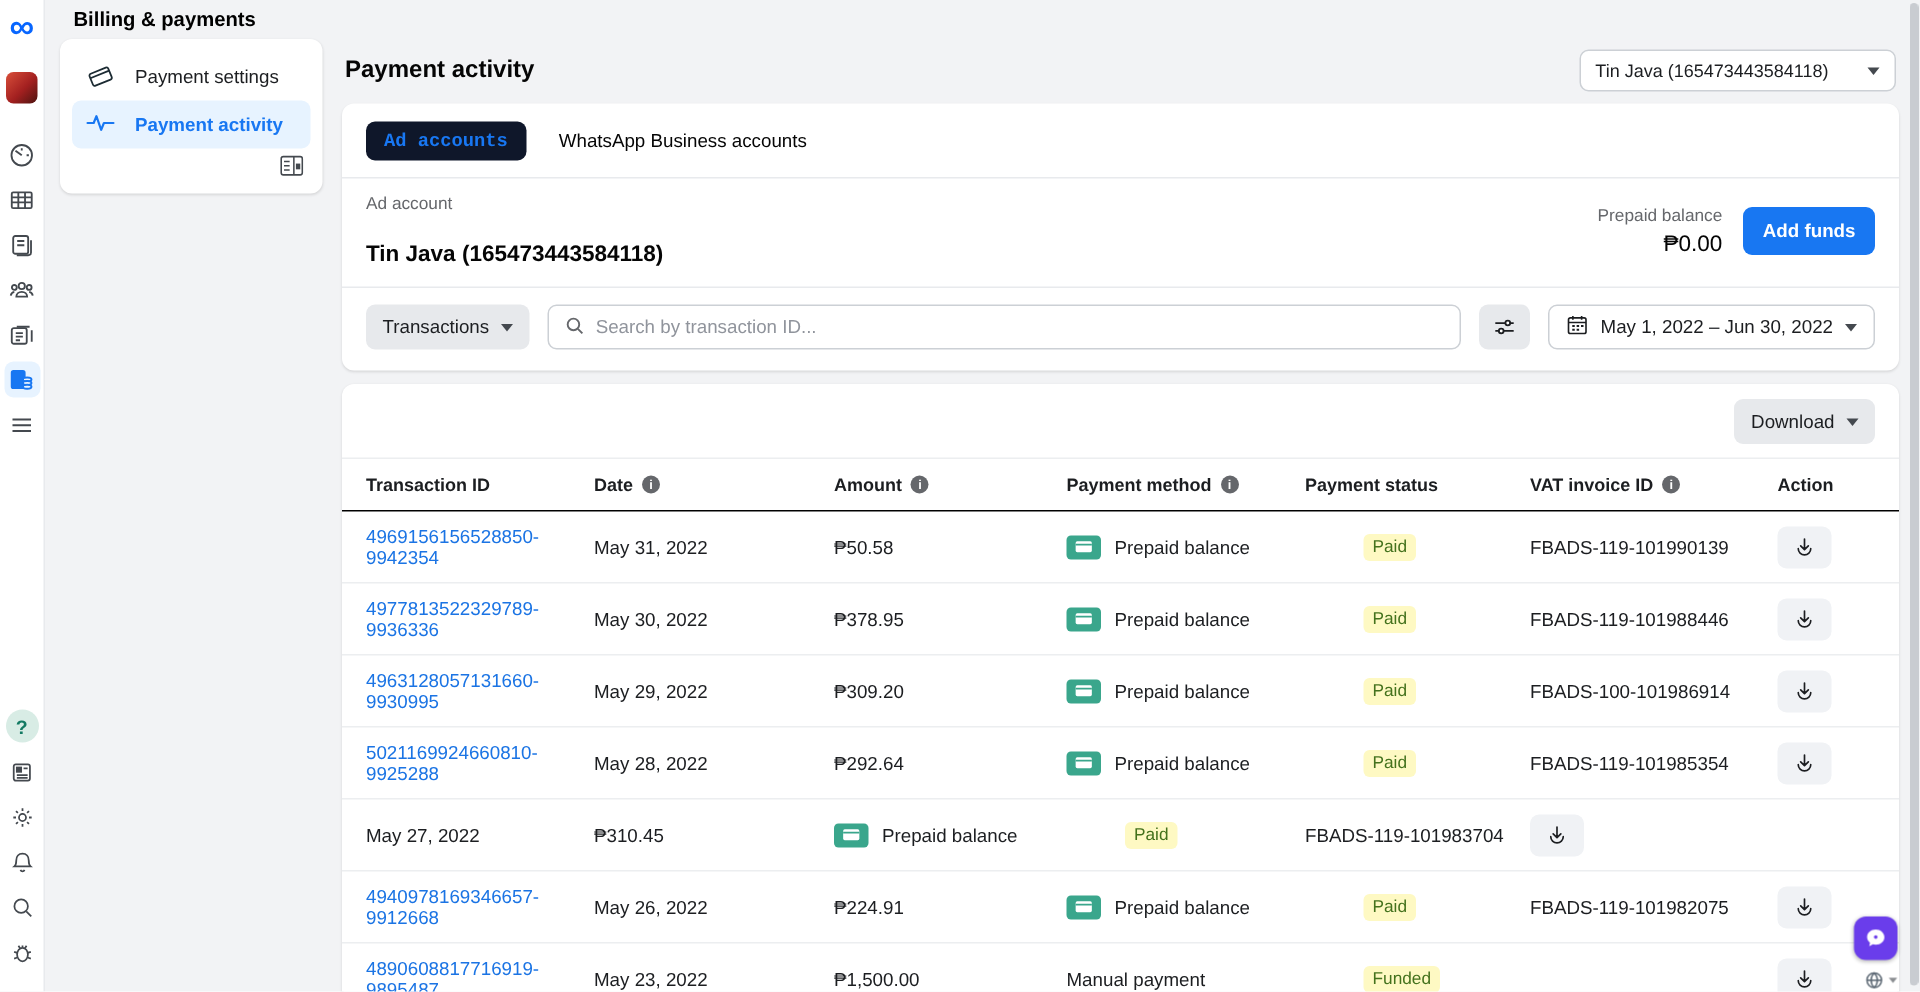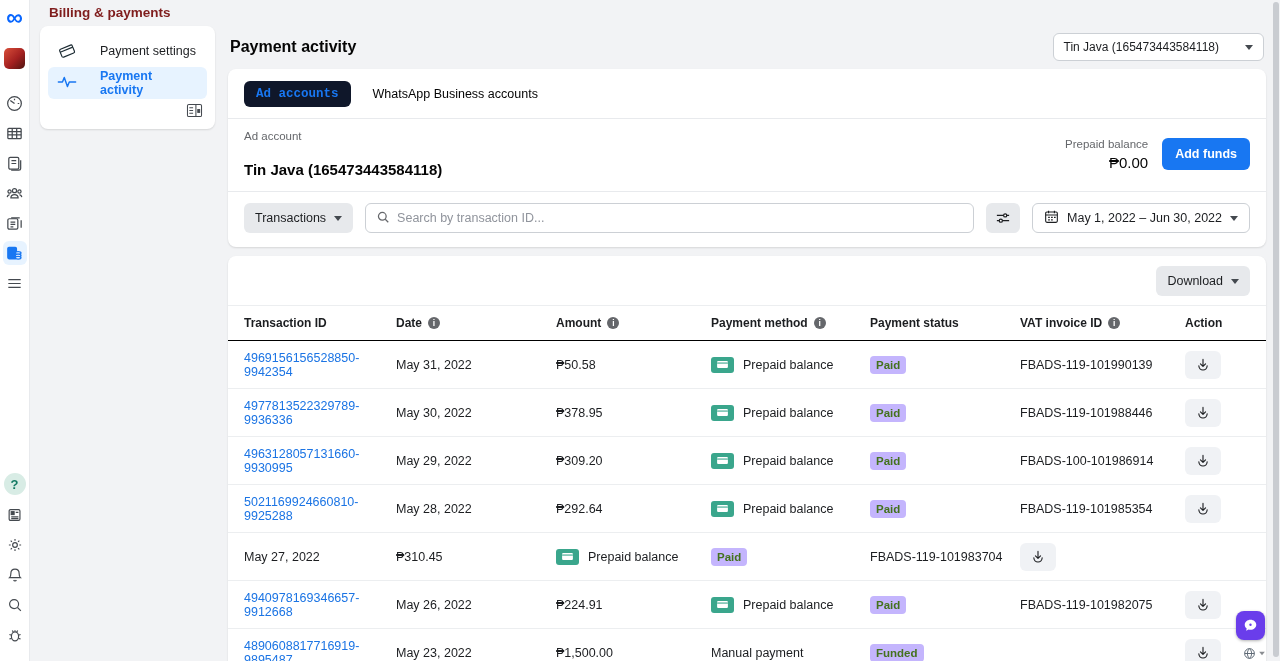"Billing & payments" .page-heading { color: #7f1d1d -> #000000 }
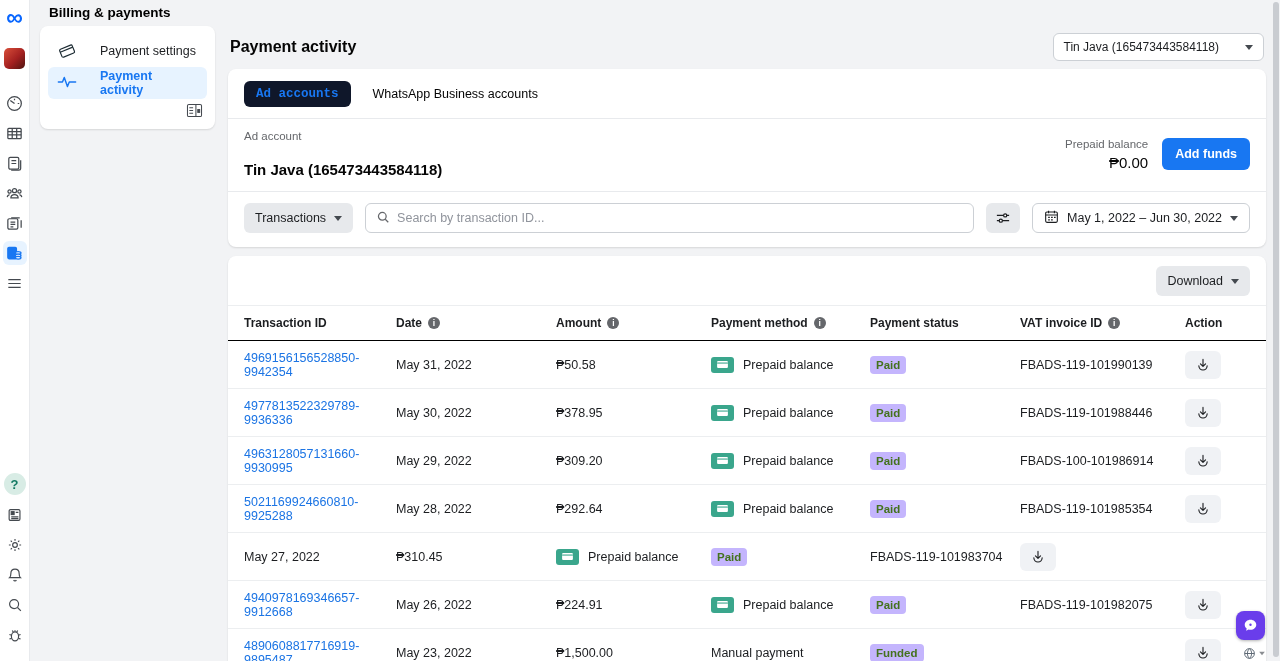"Payment settings" .side-item { gap: 23px -> 13px }
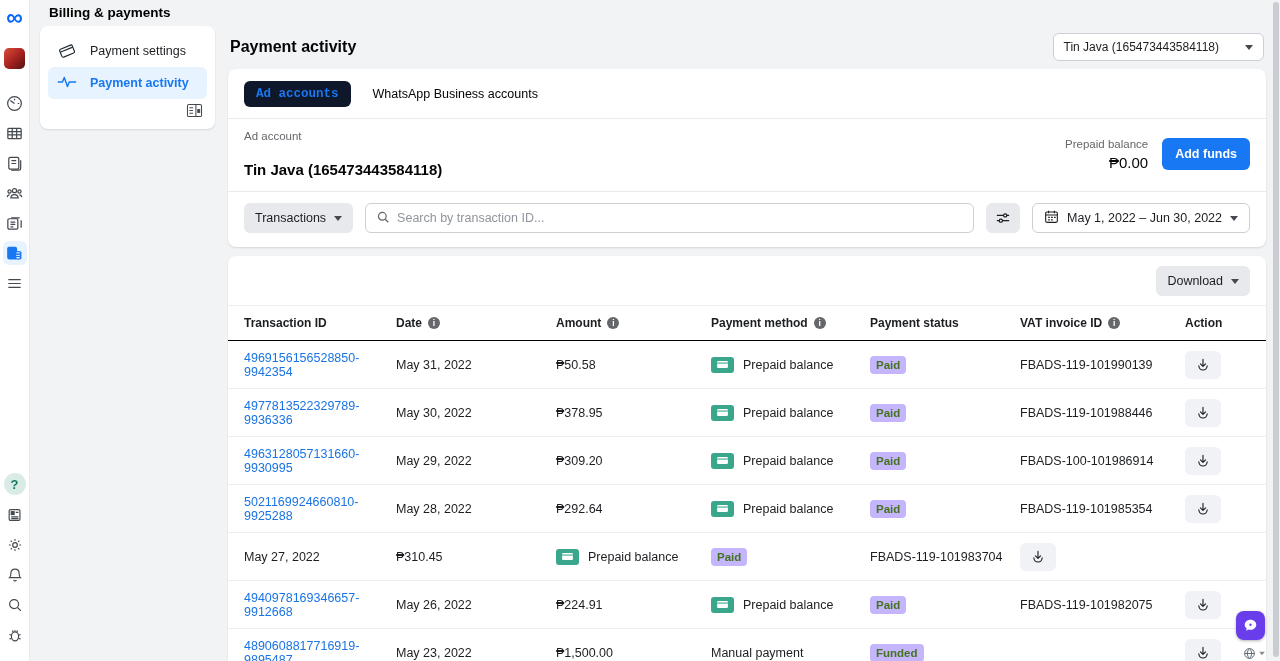"Paid" .badge { background: #c4b5fd -> #fef9c3; font-weight: 700 -> 400; margin-left: none -> 39px }
